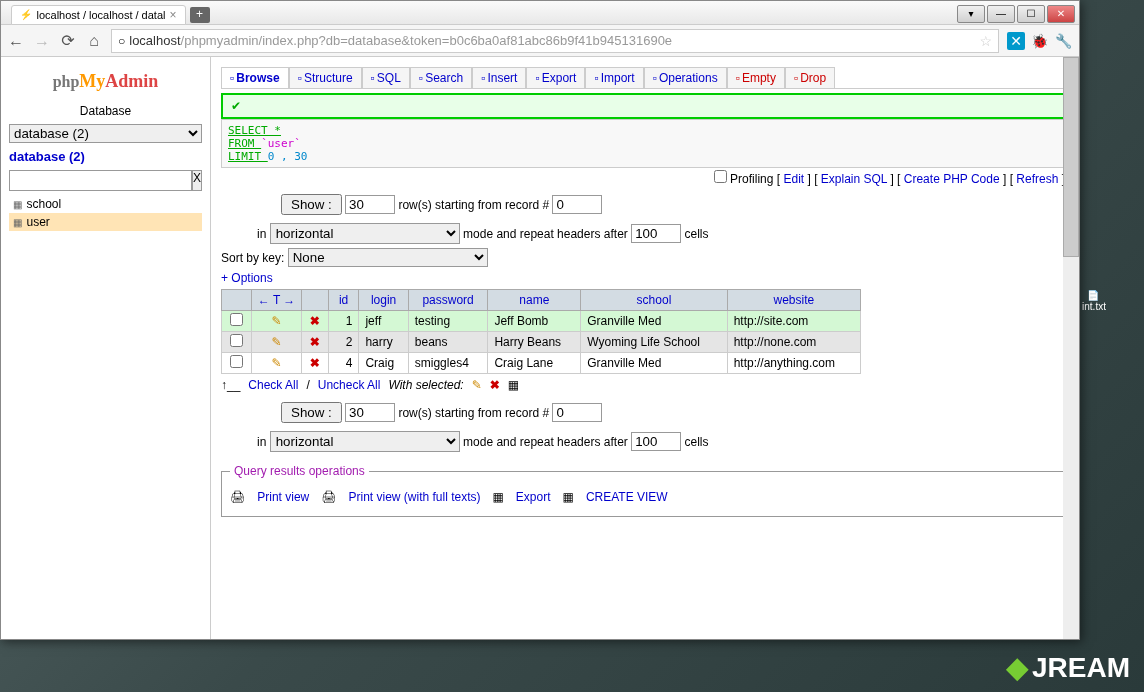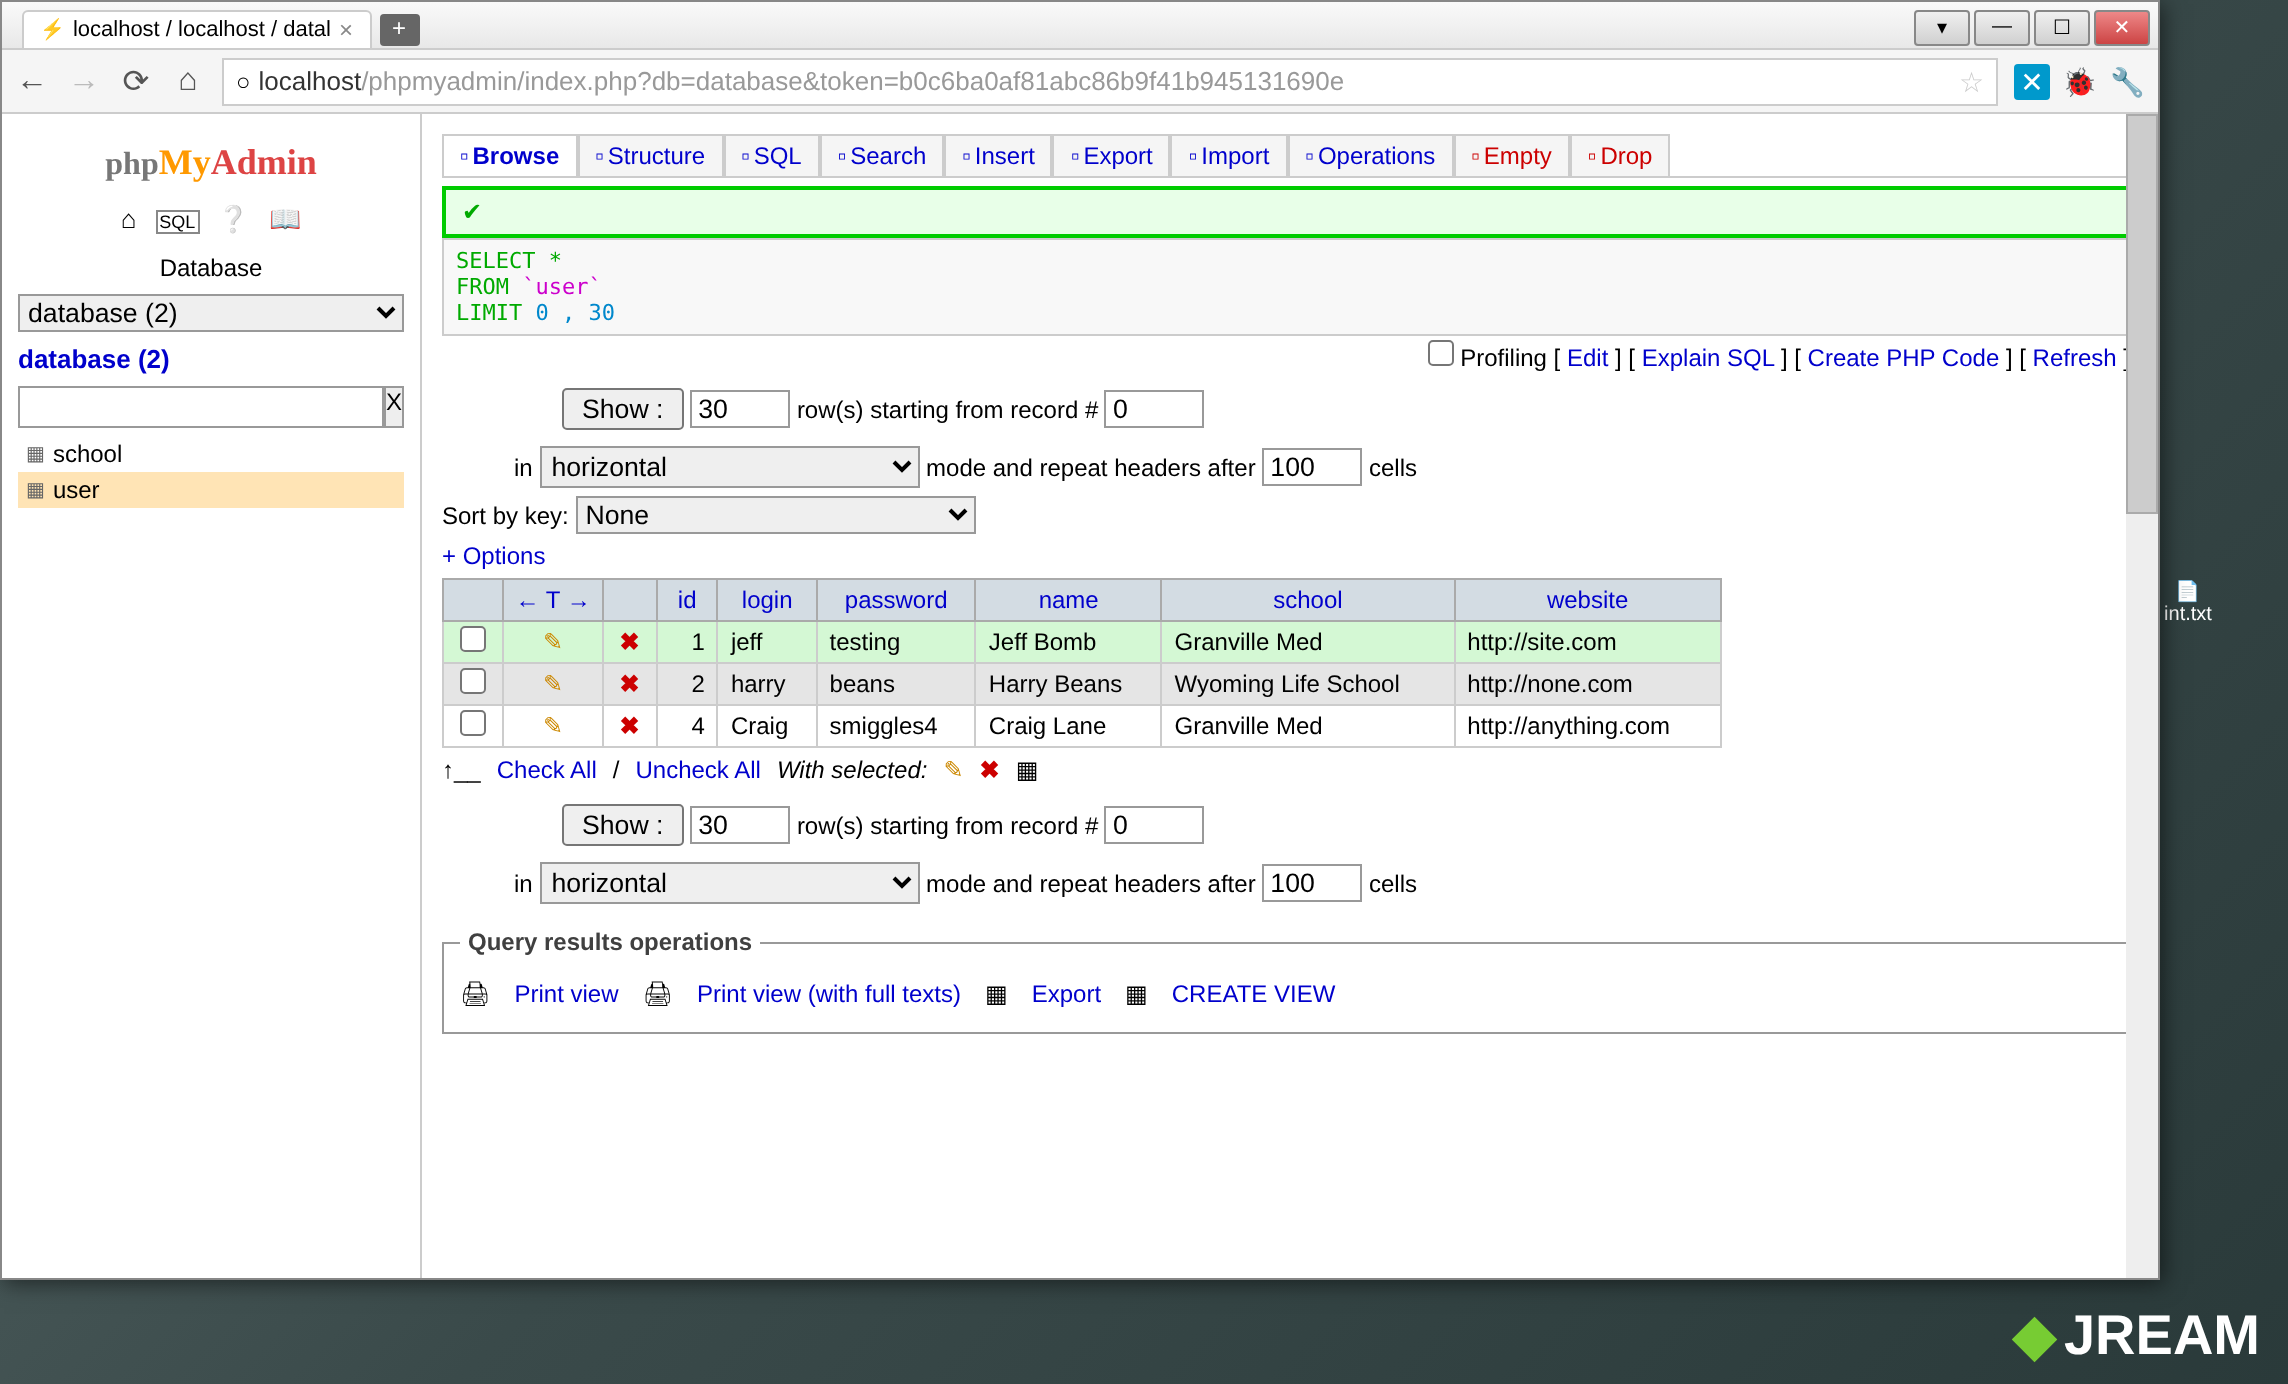"⌂ SQL ❔ 📖" div.sidebar-icons { html: <div> <span>⌂</span> <span>SQL</span> <span>❔</span> <span>📖</span> </div> -> none }
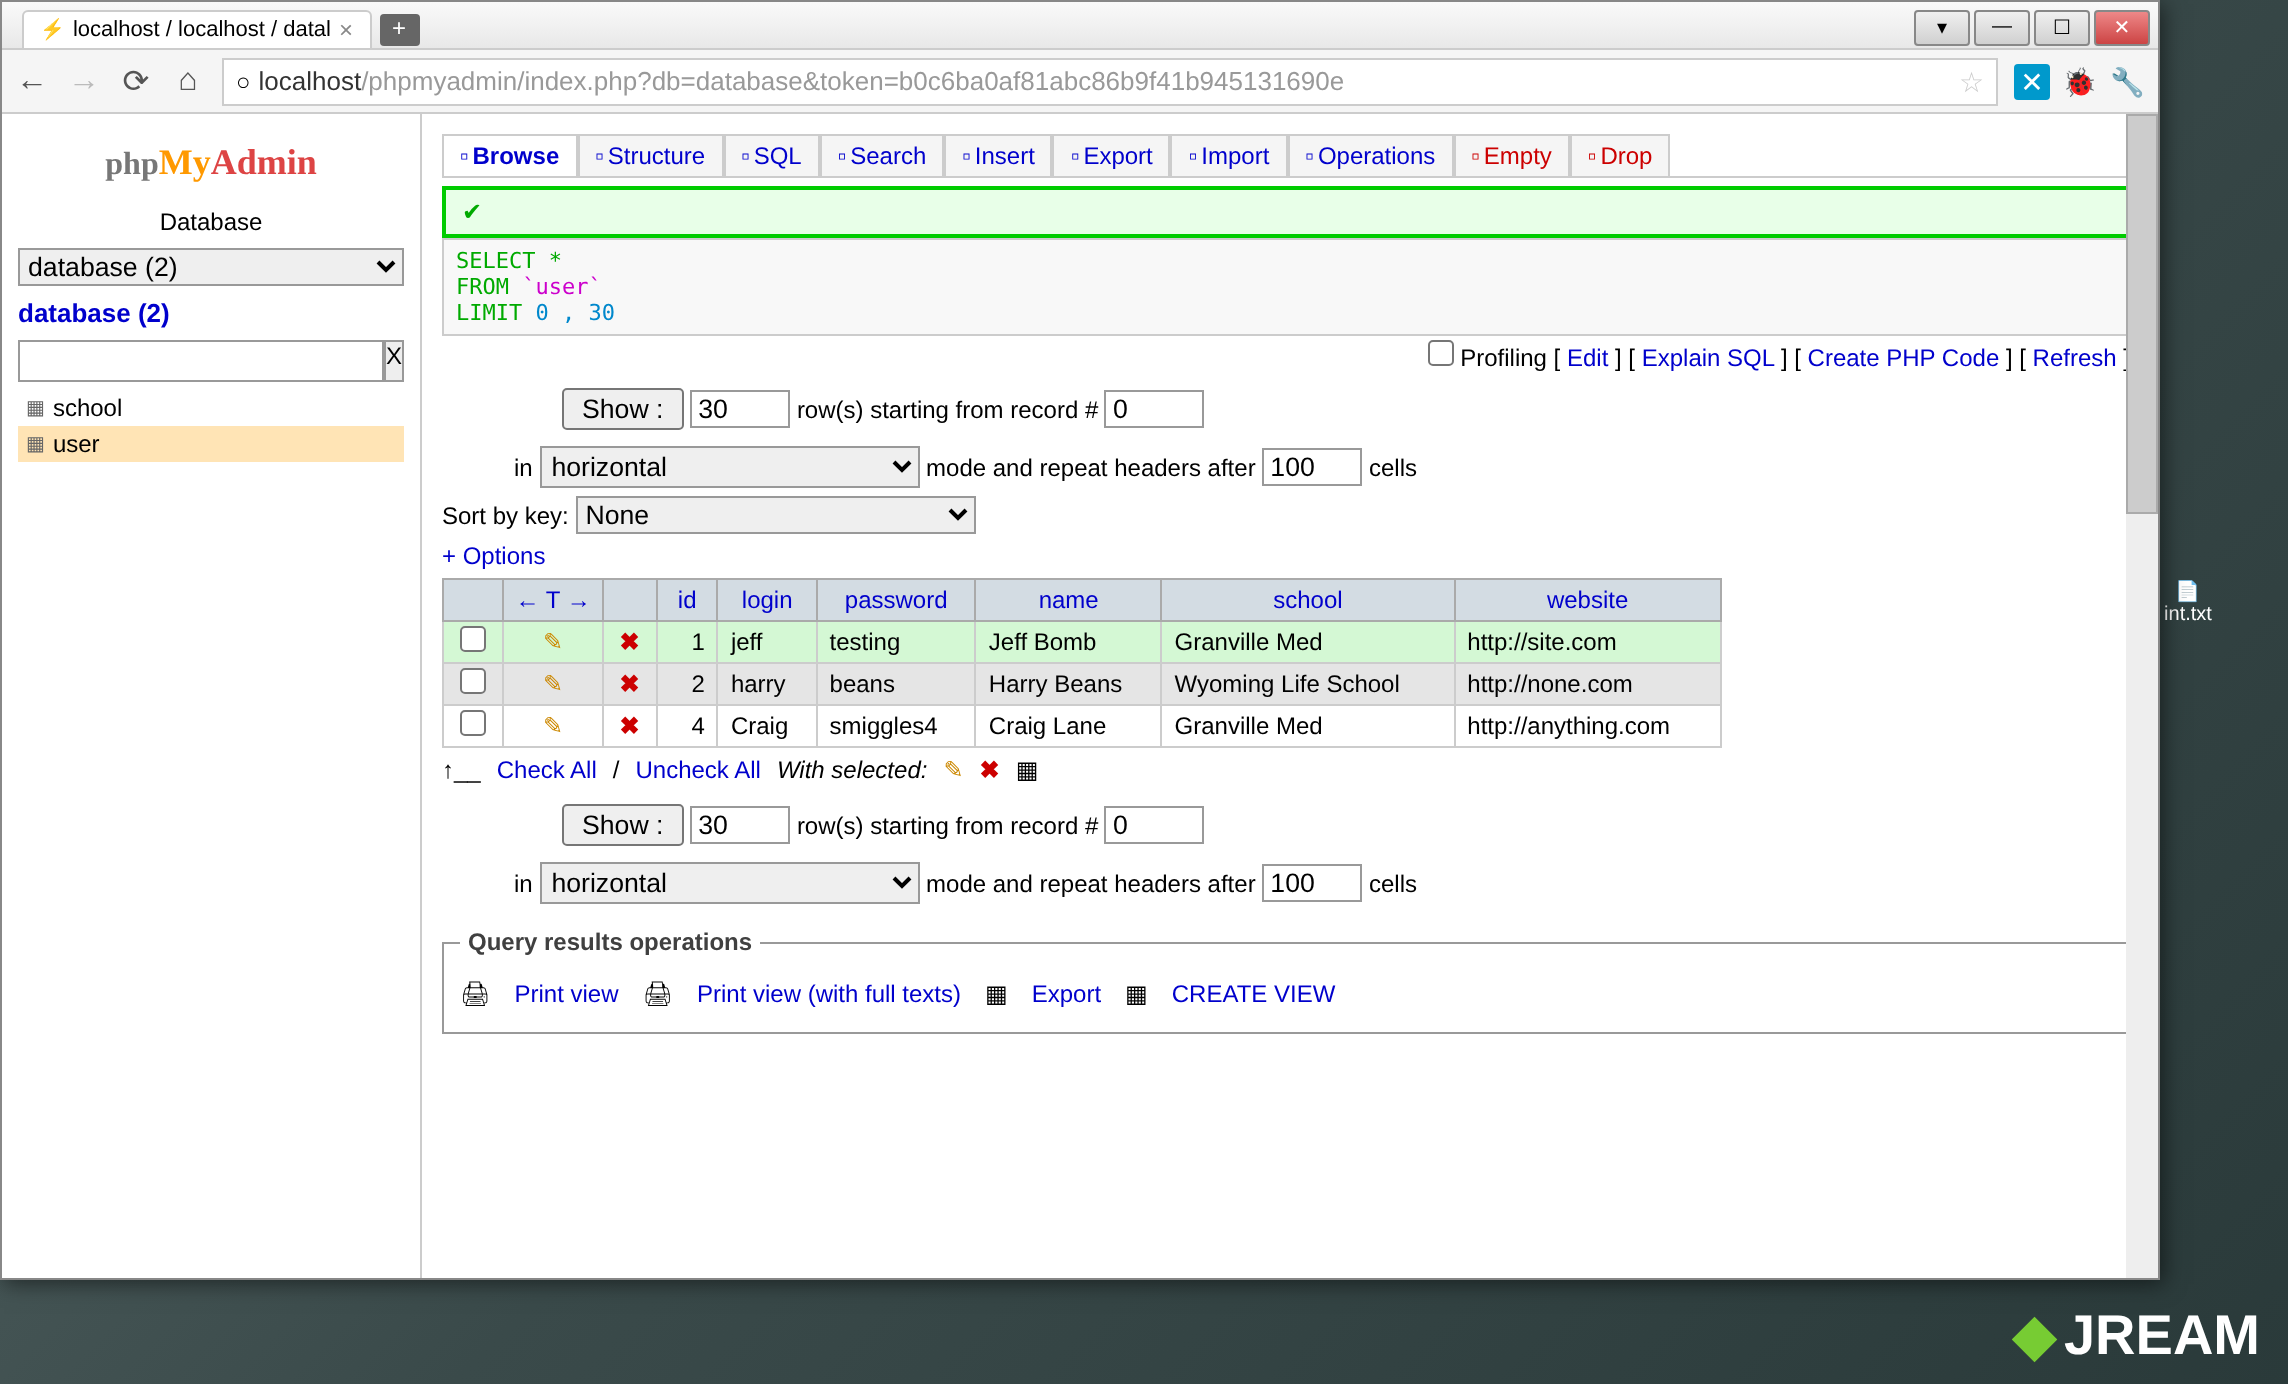"SELECT *" .sqlbox .kw { text-decoration: none -> underline }
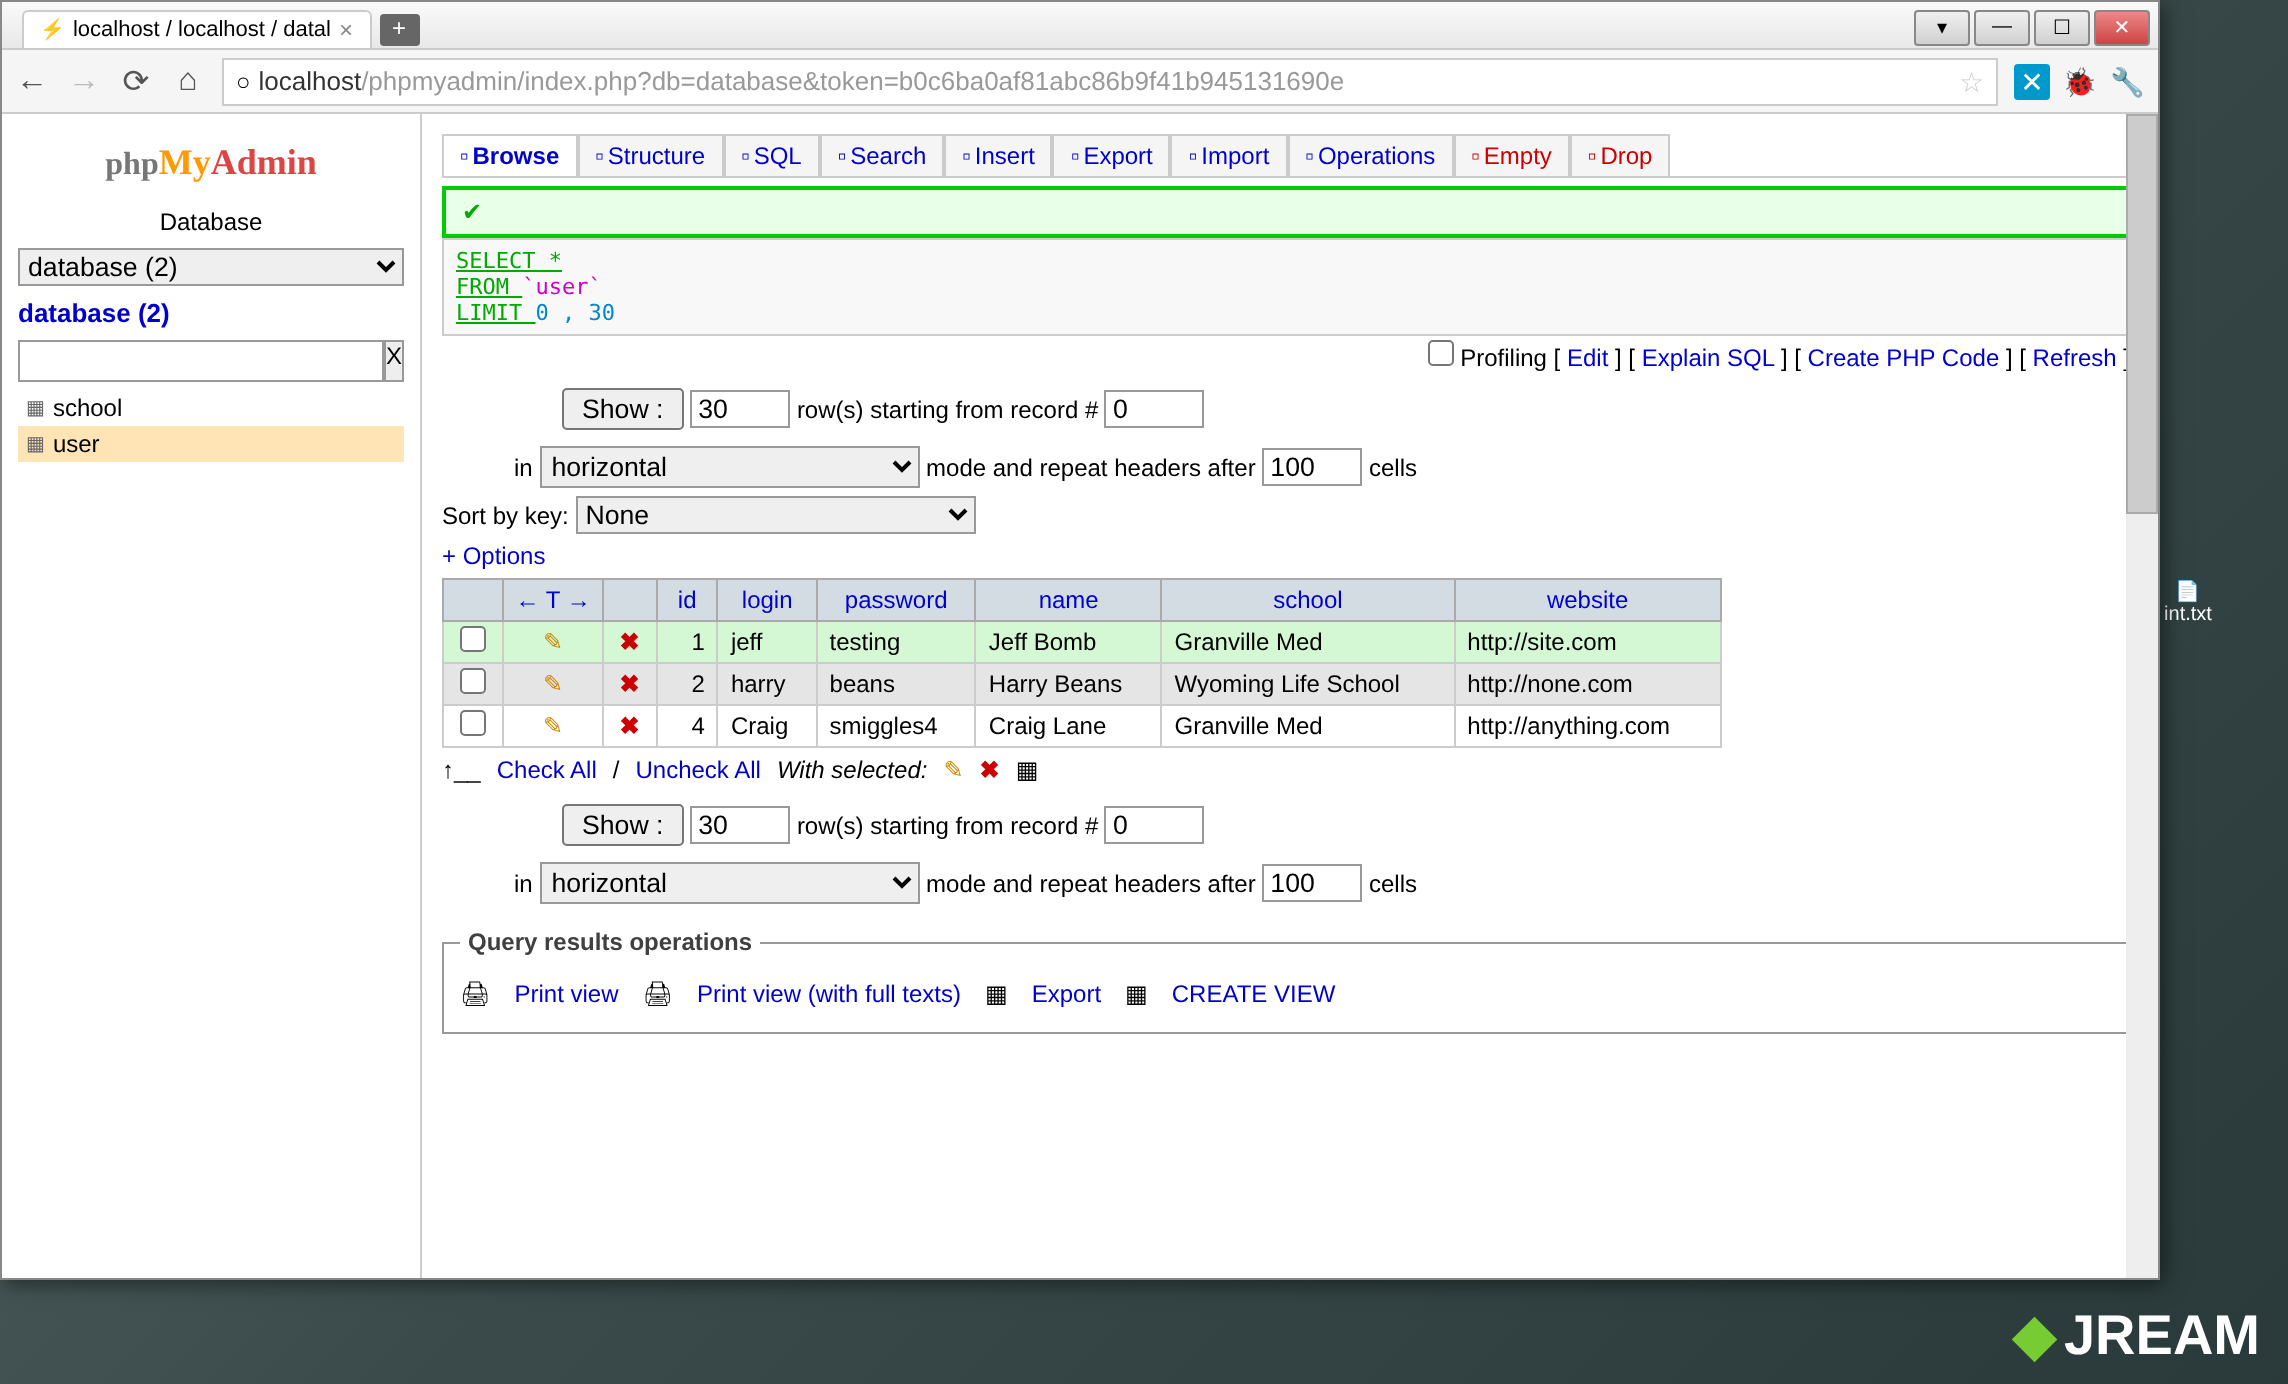"Query results operations" legend { color: #404040 -> #a21caf; font-weight: bold -> normal }
